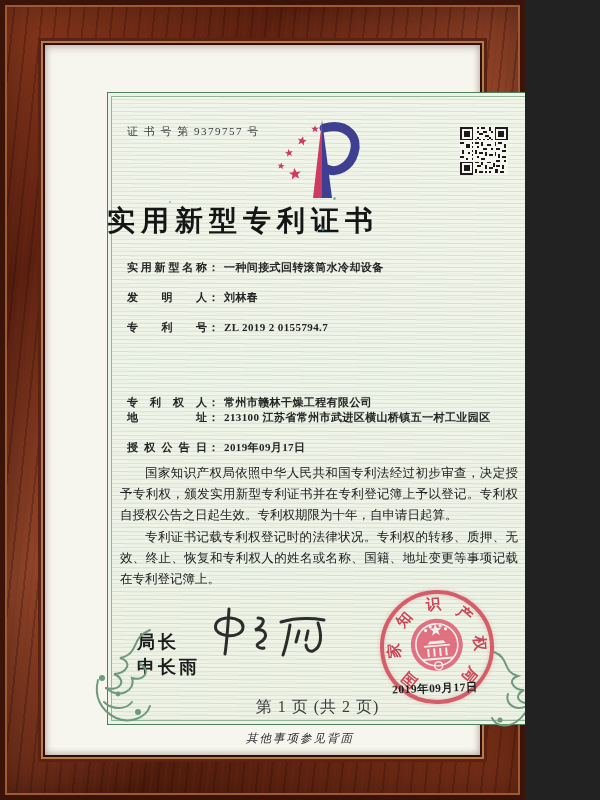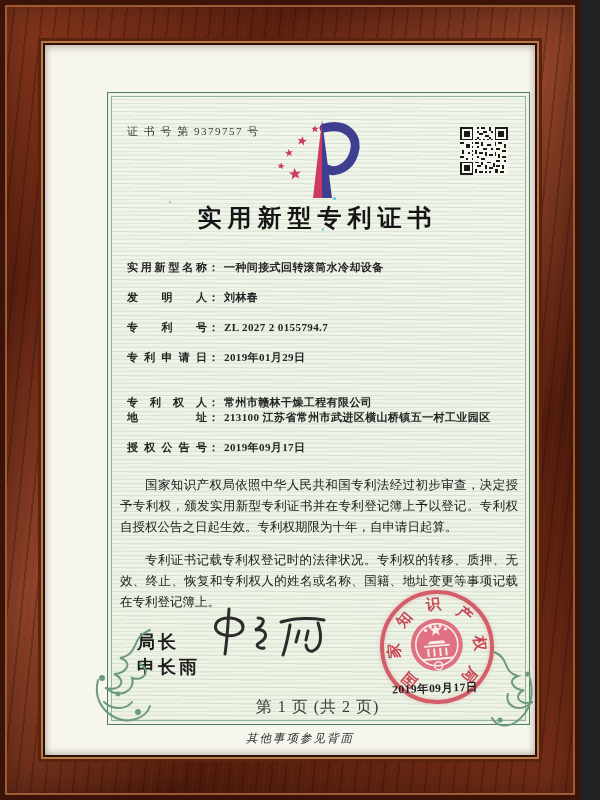"证 书 号 第 9379757" .page { width: 580px -> 525px }
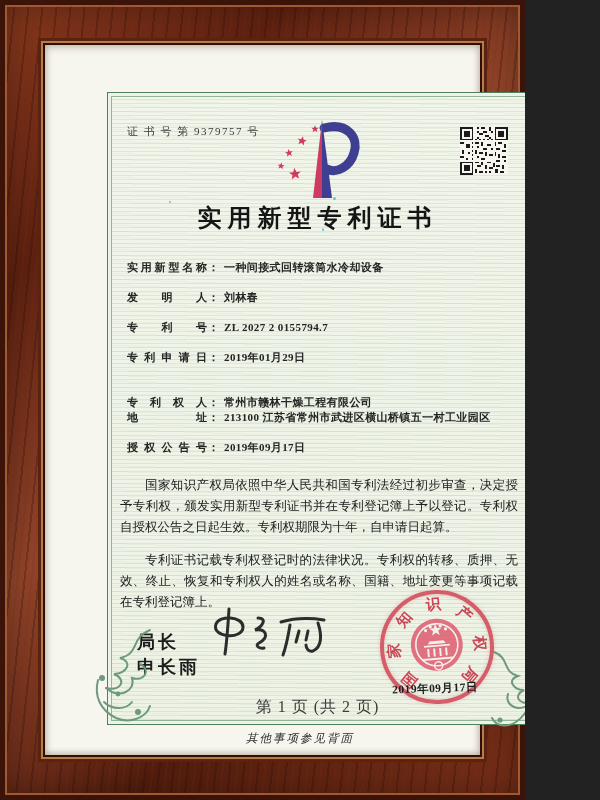"实用新型专利证书" .title { font-size: 24px -> 28px; text-align: center -> none }
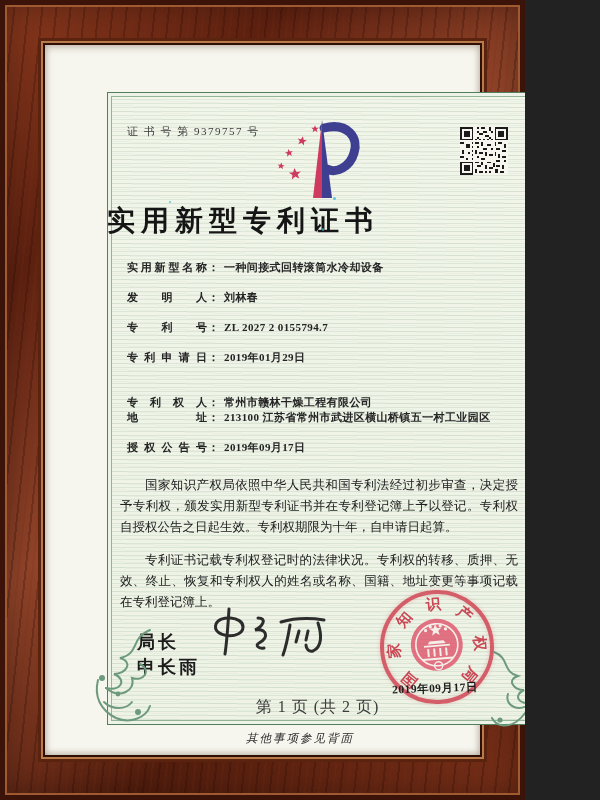"ZL 2027 2 0155794.7" span.fvalue { text: 2027 -> 2019 }
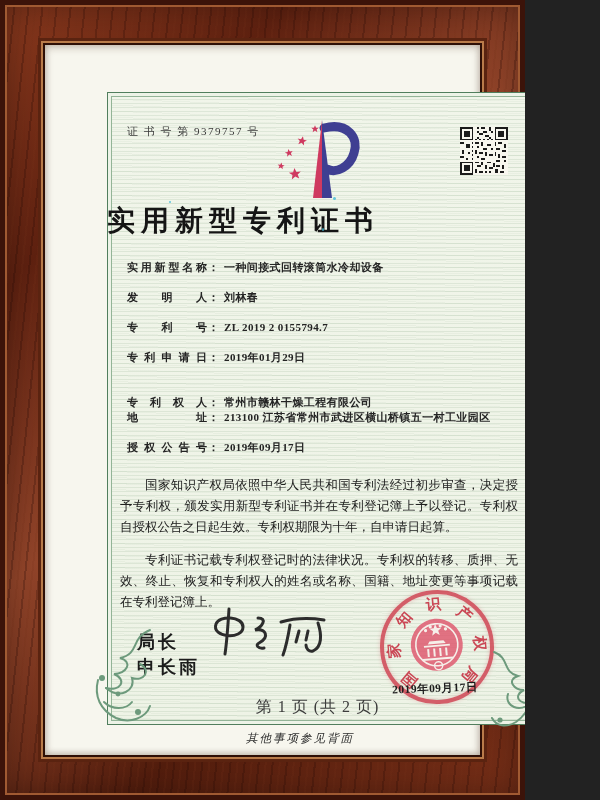"专利申请日： 2019年01月29日" div.abs { html: <div> <span>专利申请日</span><span>：</span><span>2019年01月29日</span> </div> -> none }
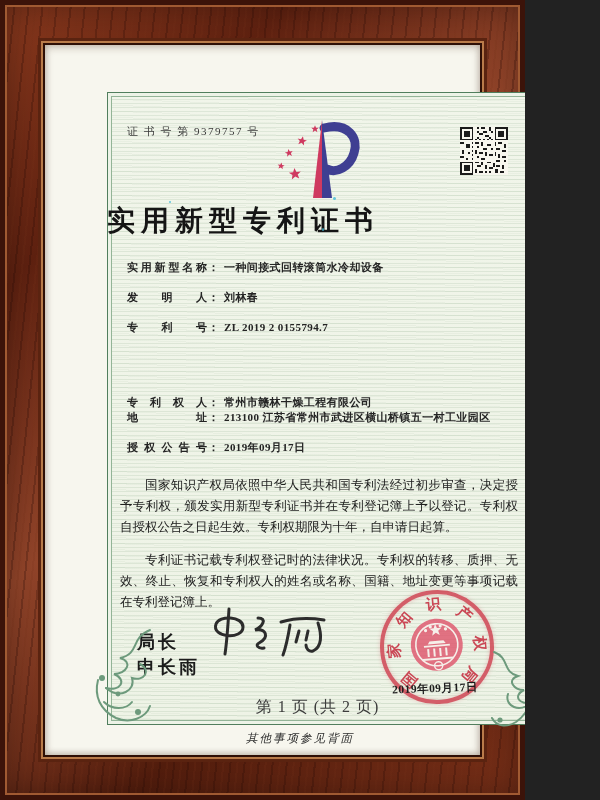"授权公告号" span.flabel { text: 号 -> 日 }
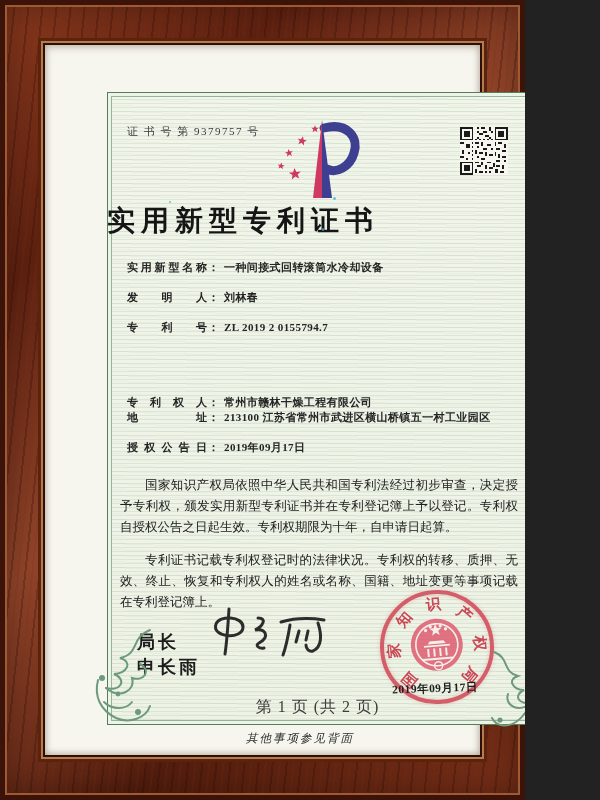"国家知识产权局依照中华人民共和国专利法经过初步审查，决定授予专利权，颁发实用新型" .paras p { margin: 12px 0 1px 0 -> 0 0 1px 0 }
